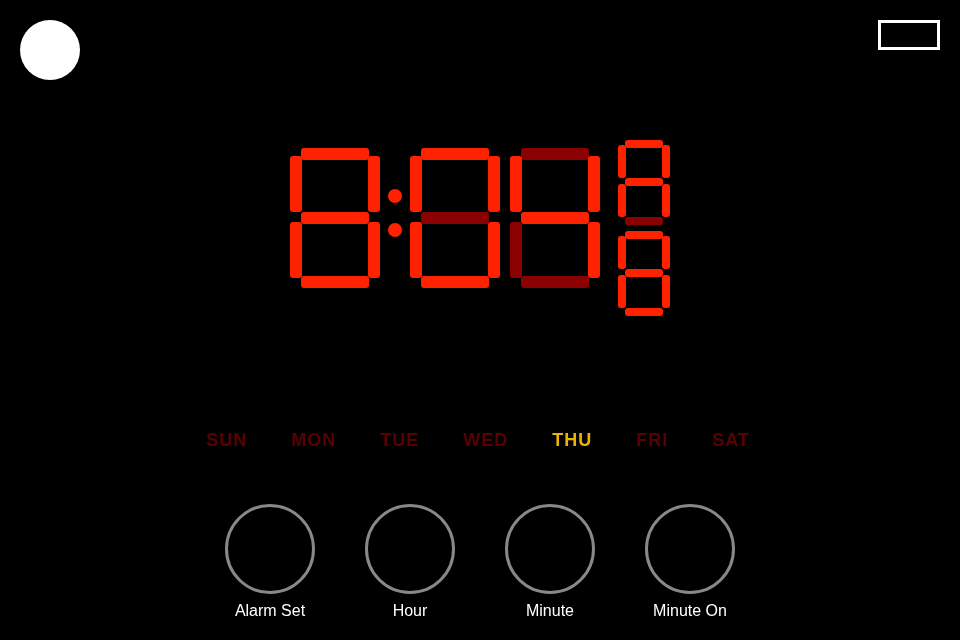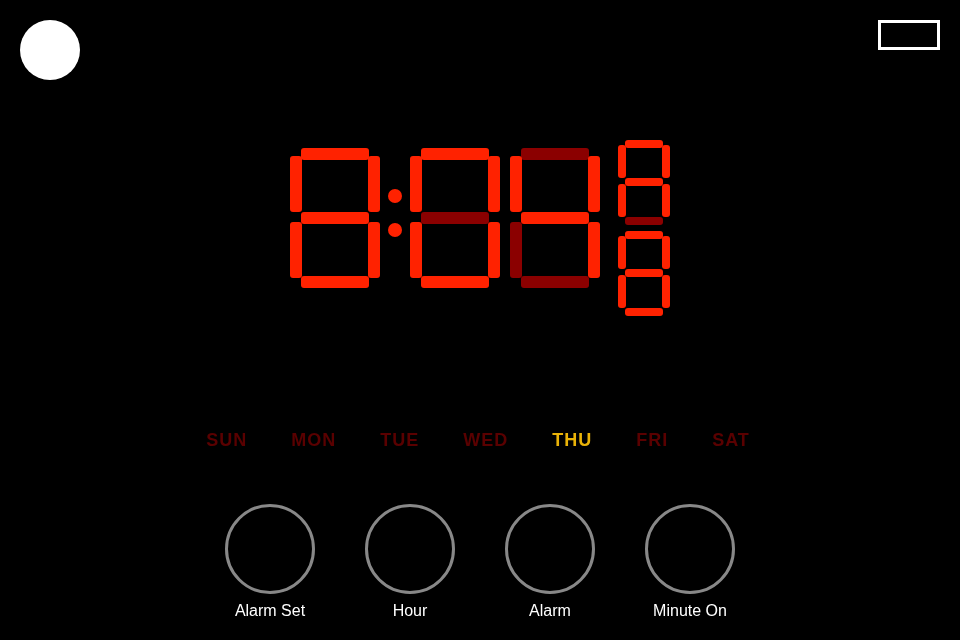"Alarm" span.btn-label { text: Alarm -> Minute }
